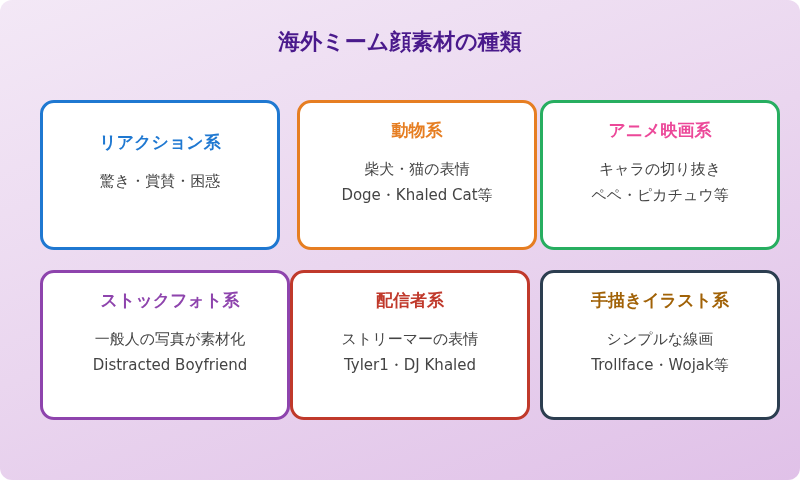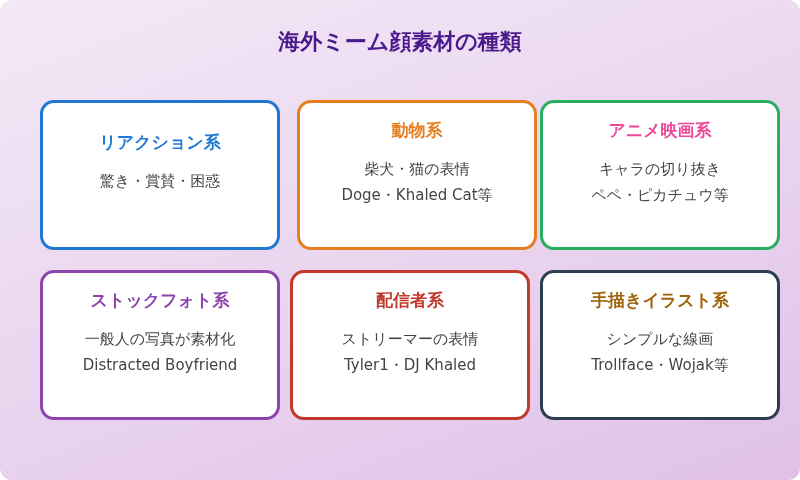"ストックフォト系" div.card { padding-left: none -> 10px }
